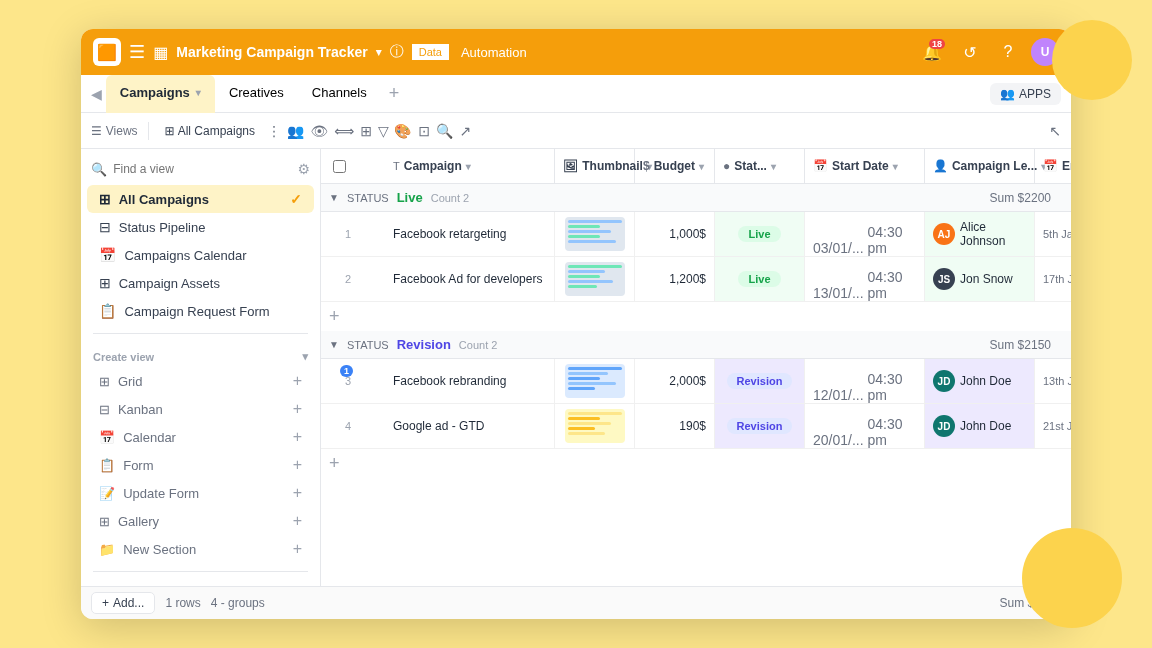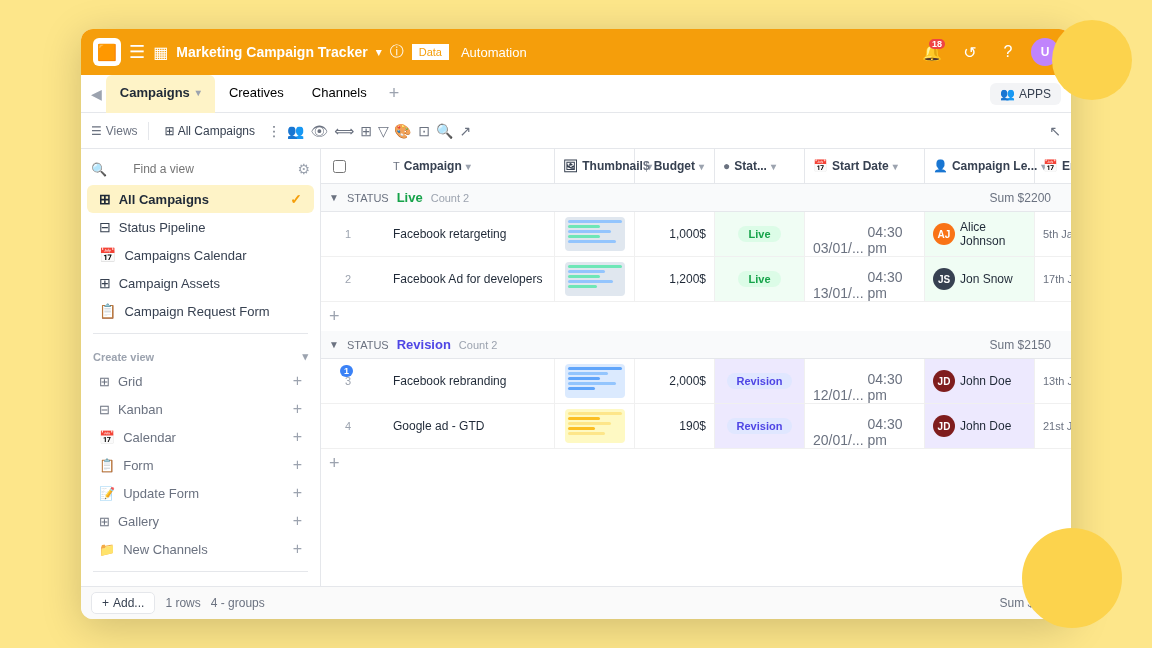"Find a view" .sidebar-search input { margin-left: 20px -> none }
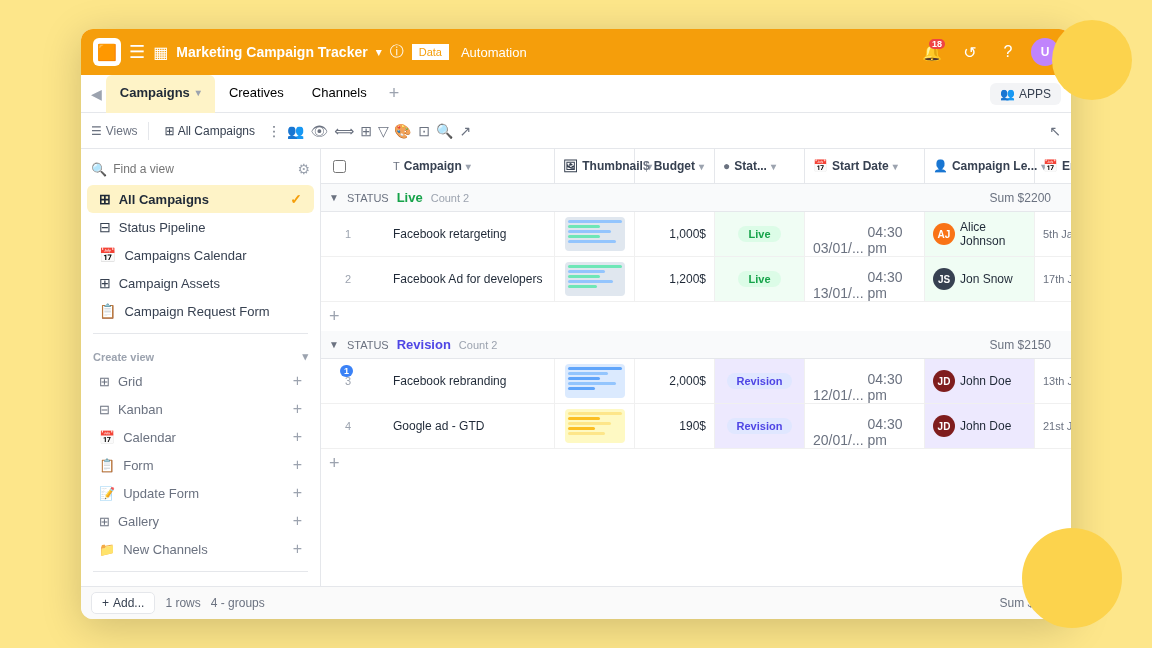"JD" .av-blue { background: #7f1d1d -> #0f766e }
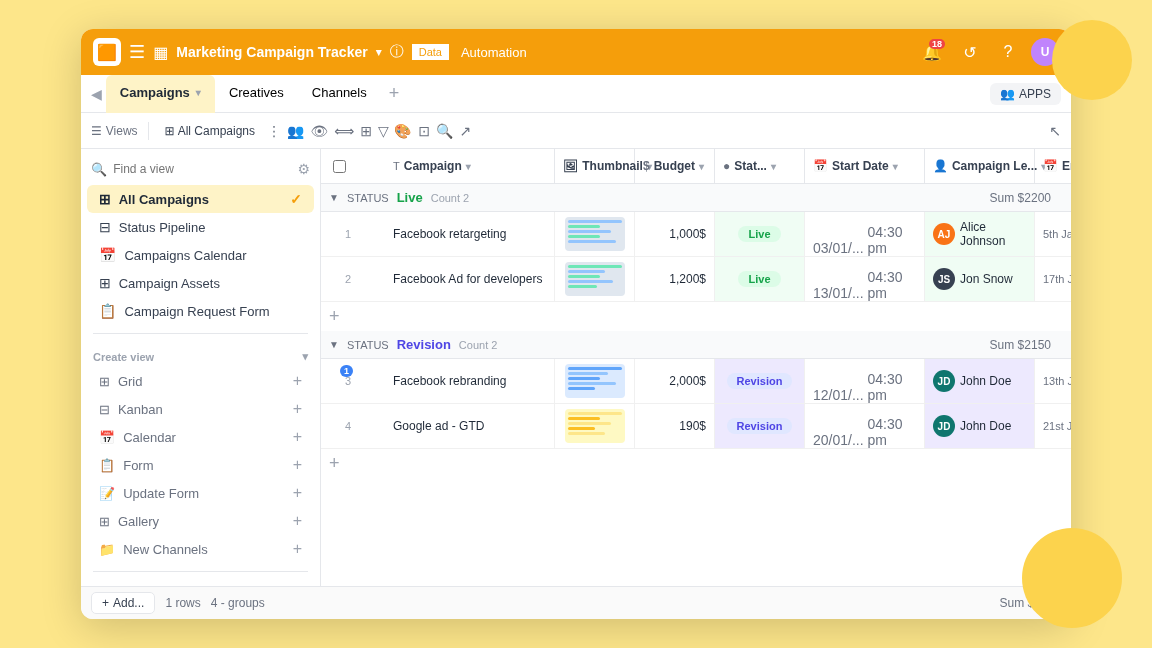"New Channels" span { text: Channels -> Section }
